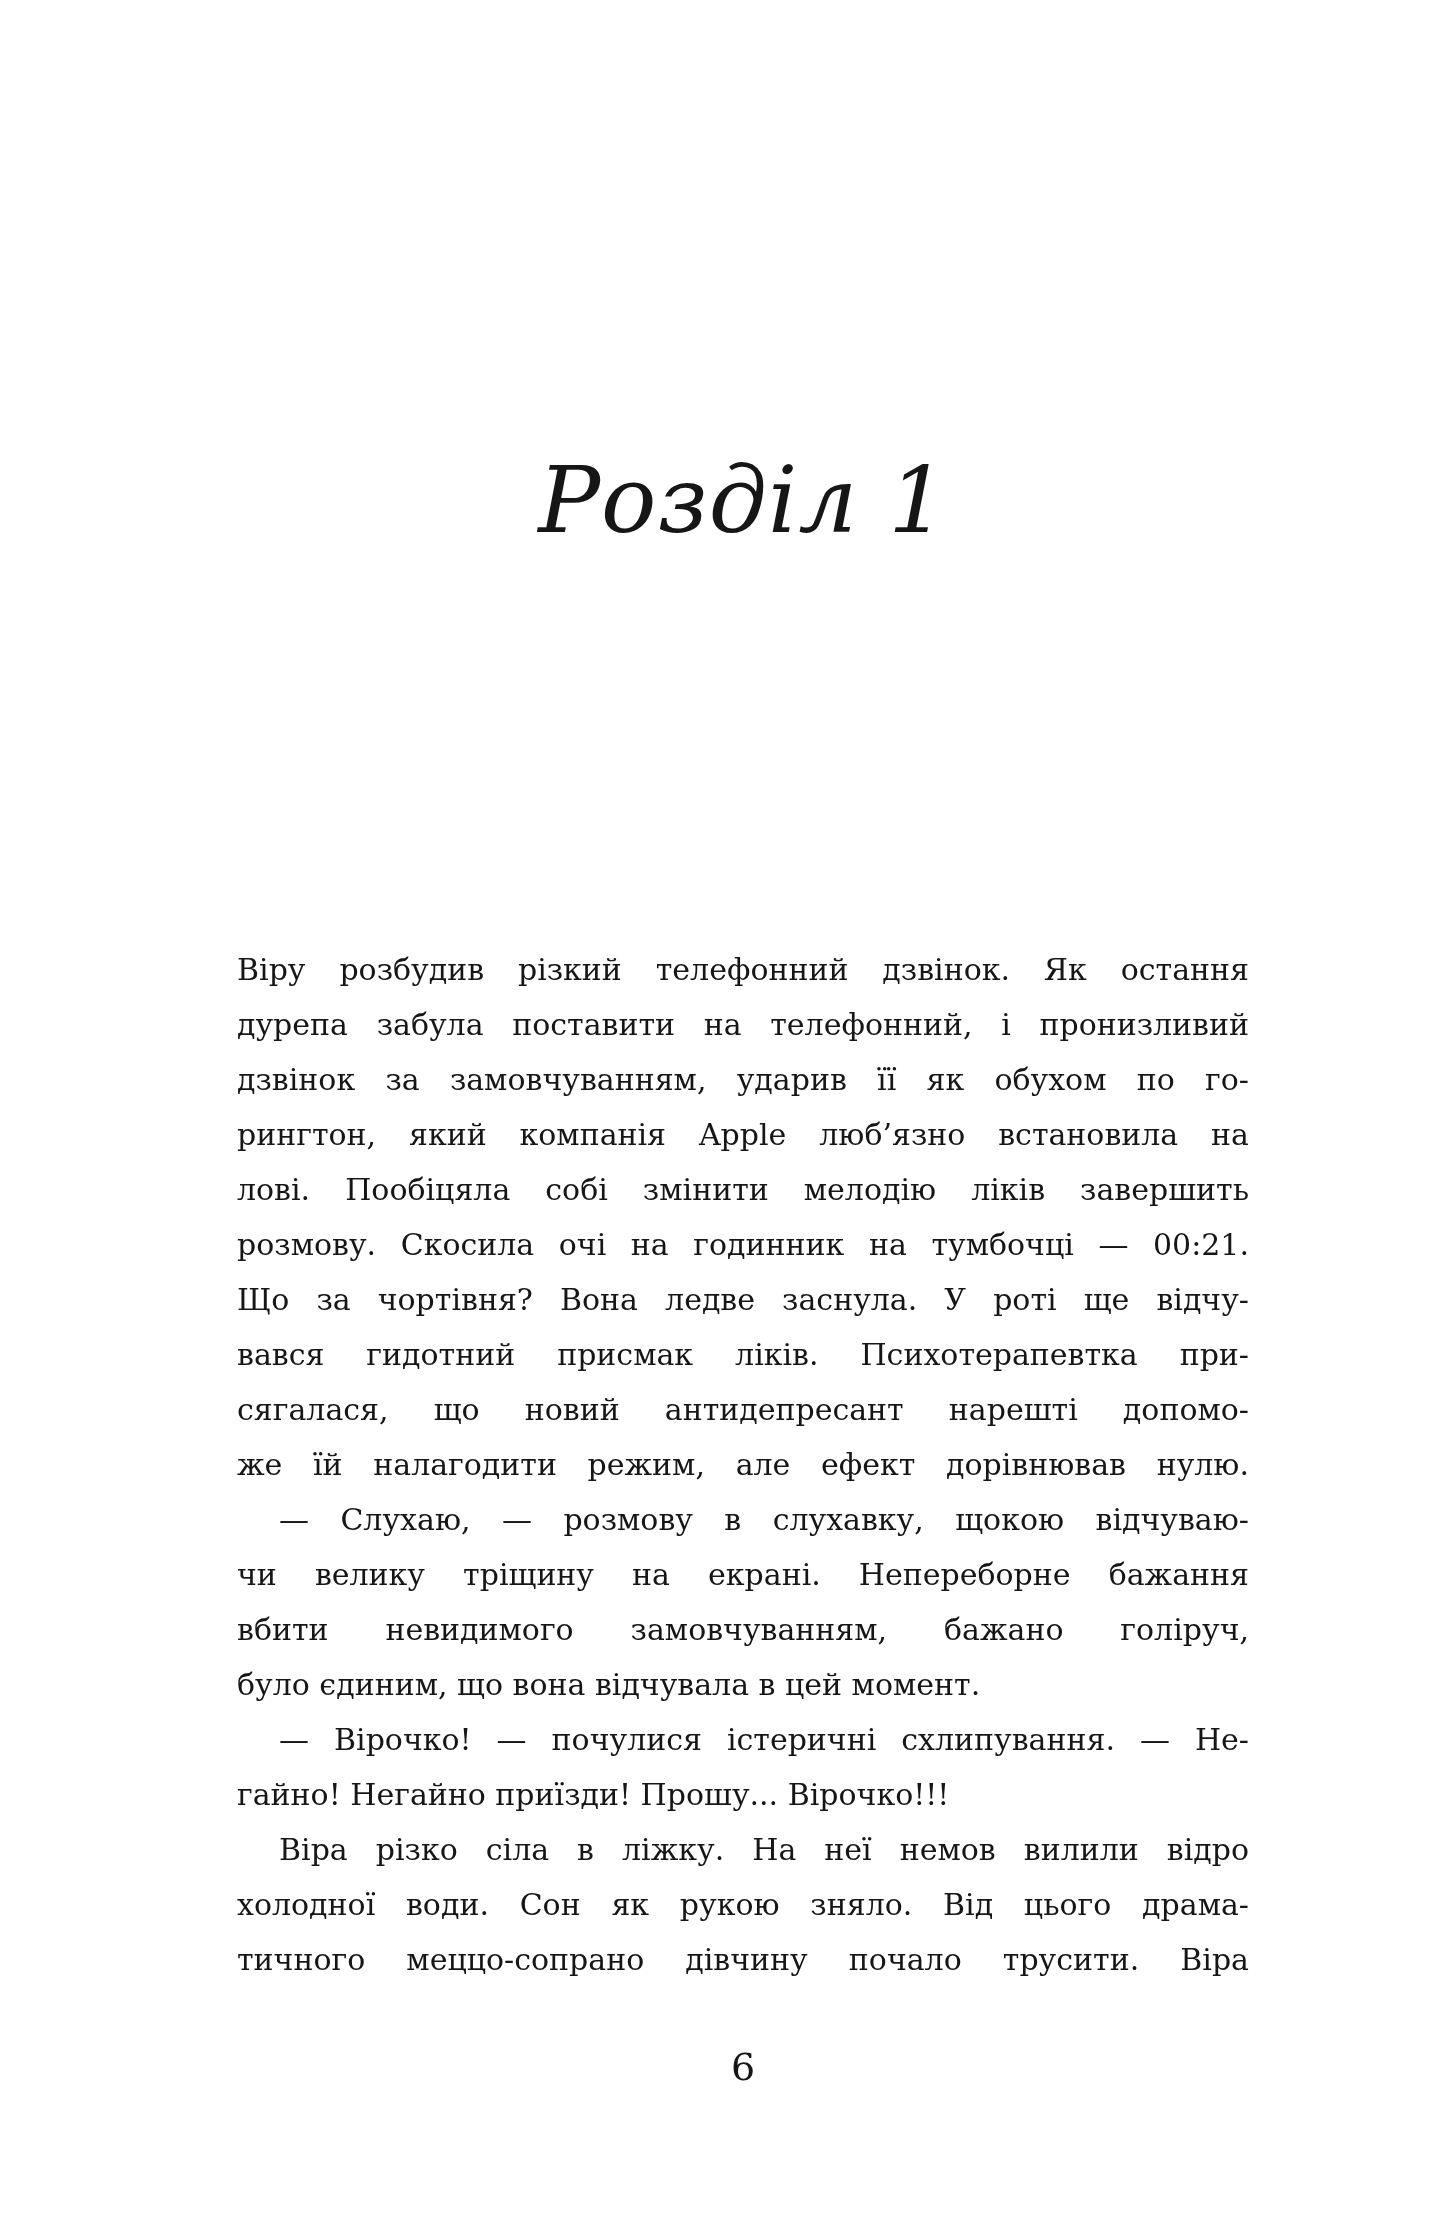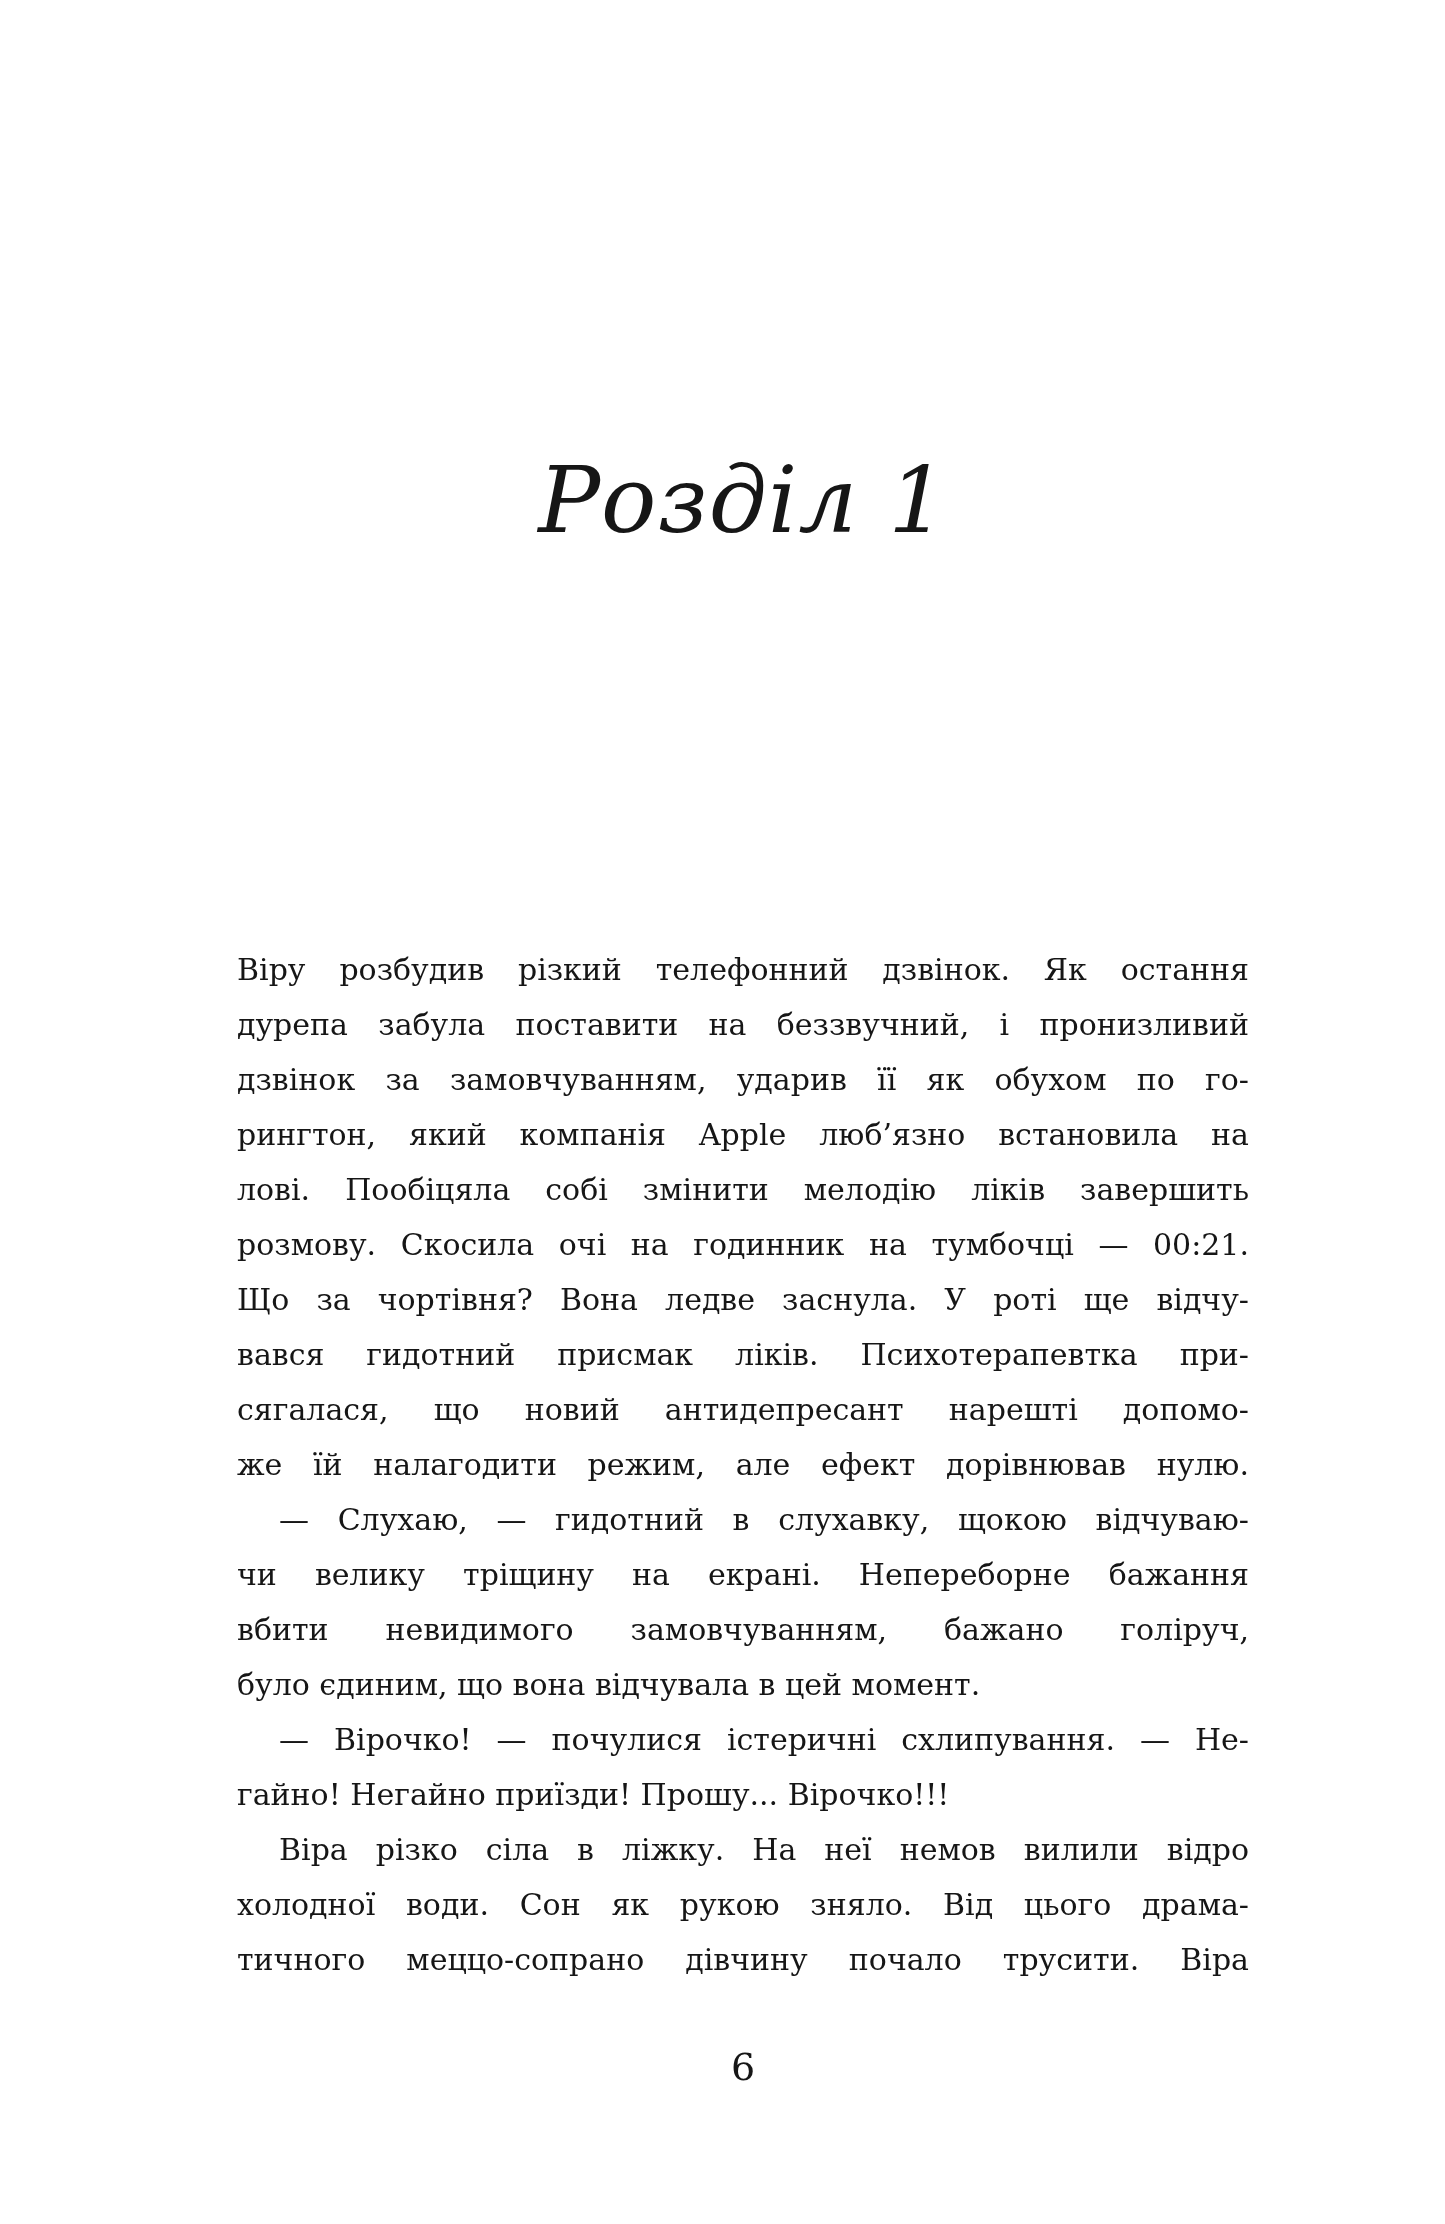"дурепа забула поставити на беззвучний," div.text-line { text: беззвучний -> телефонний }
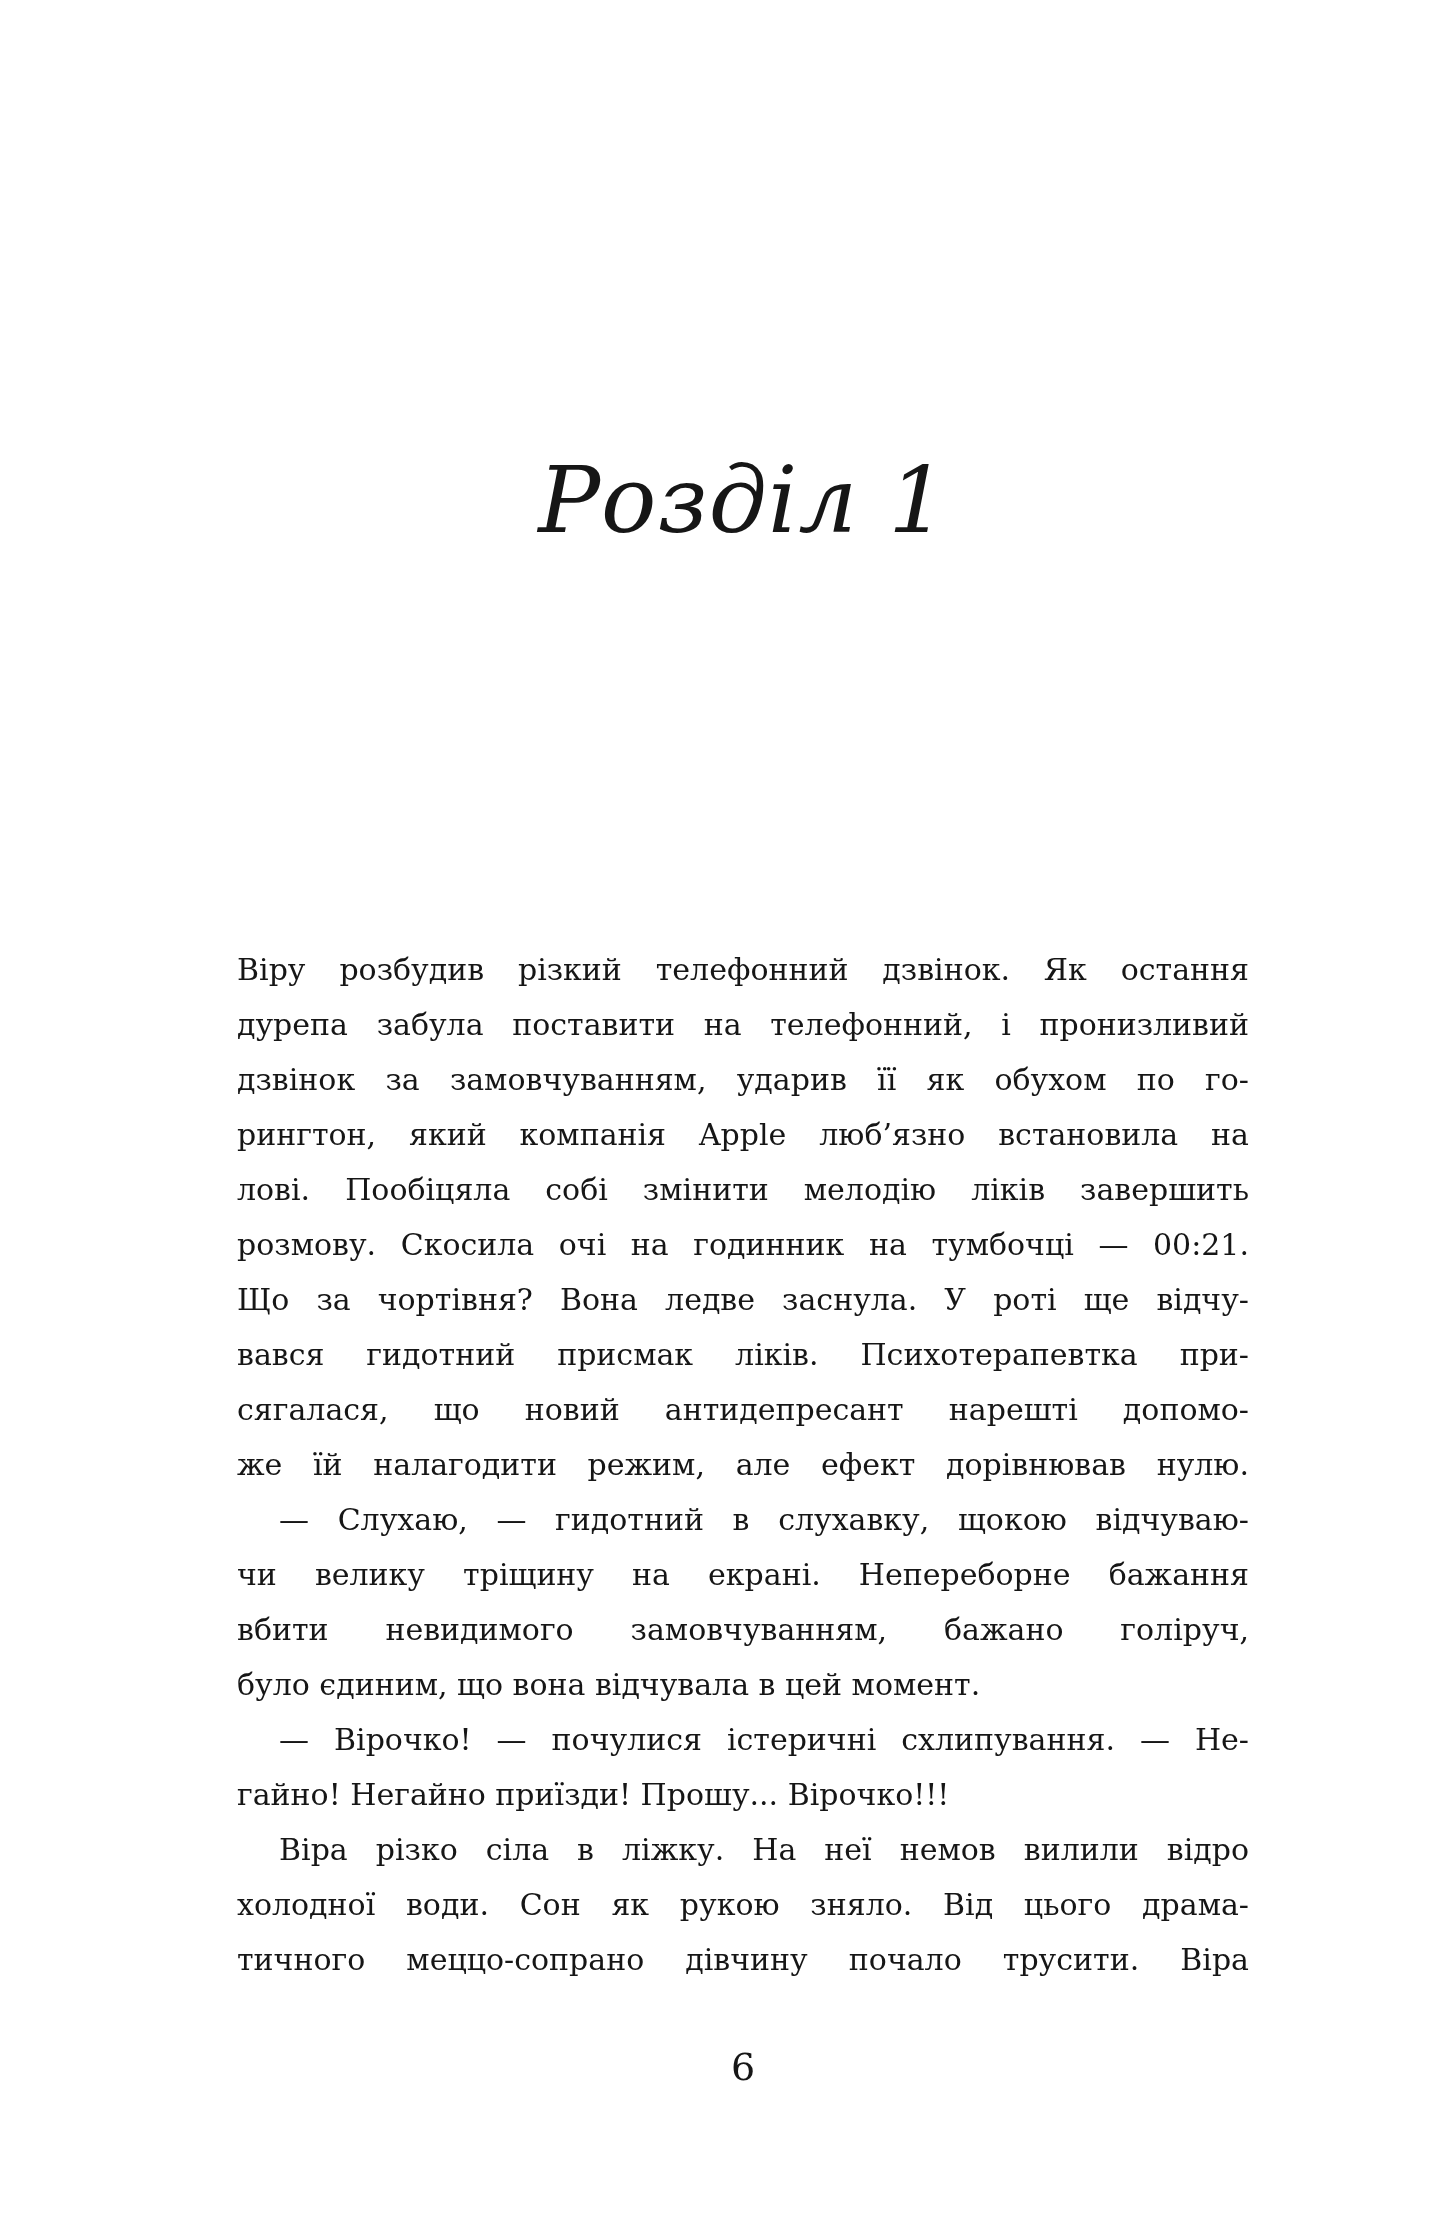"— Слухаю, — гидотний в" div.text-line { text: гидотний -> розмову }
